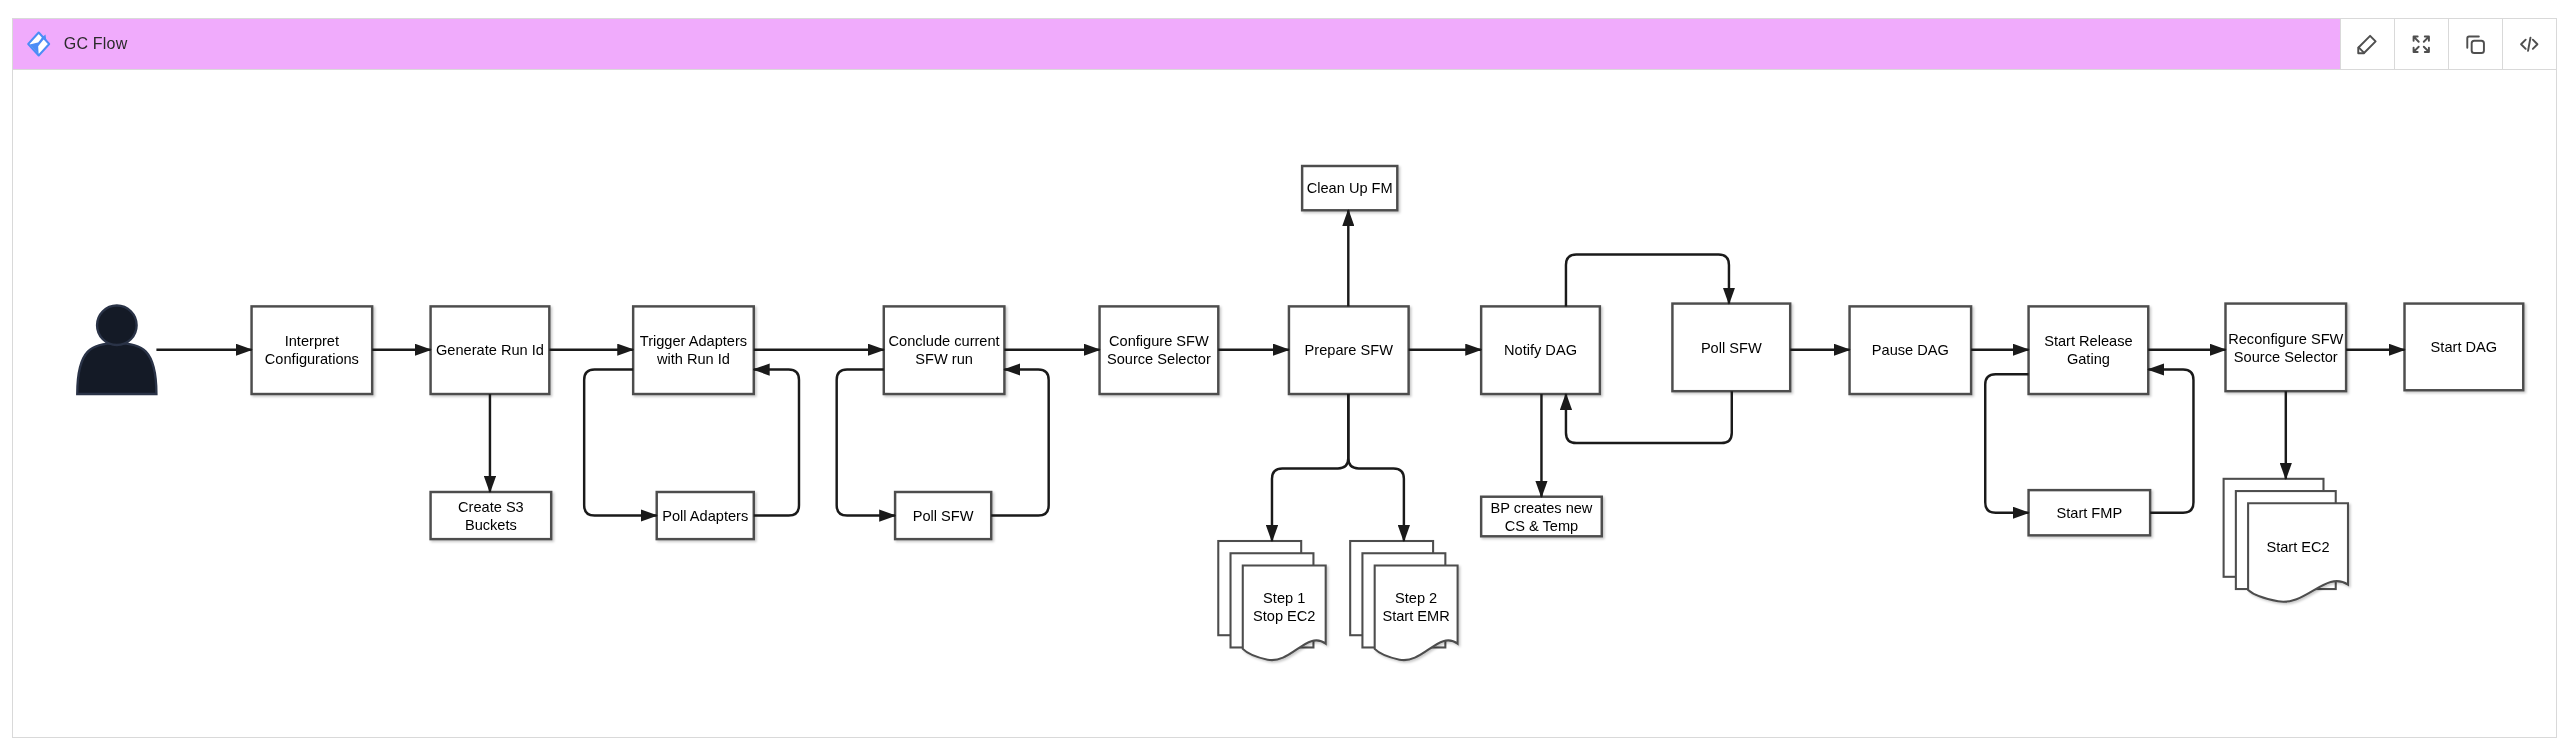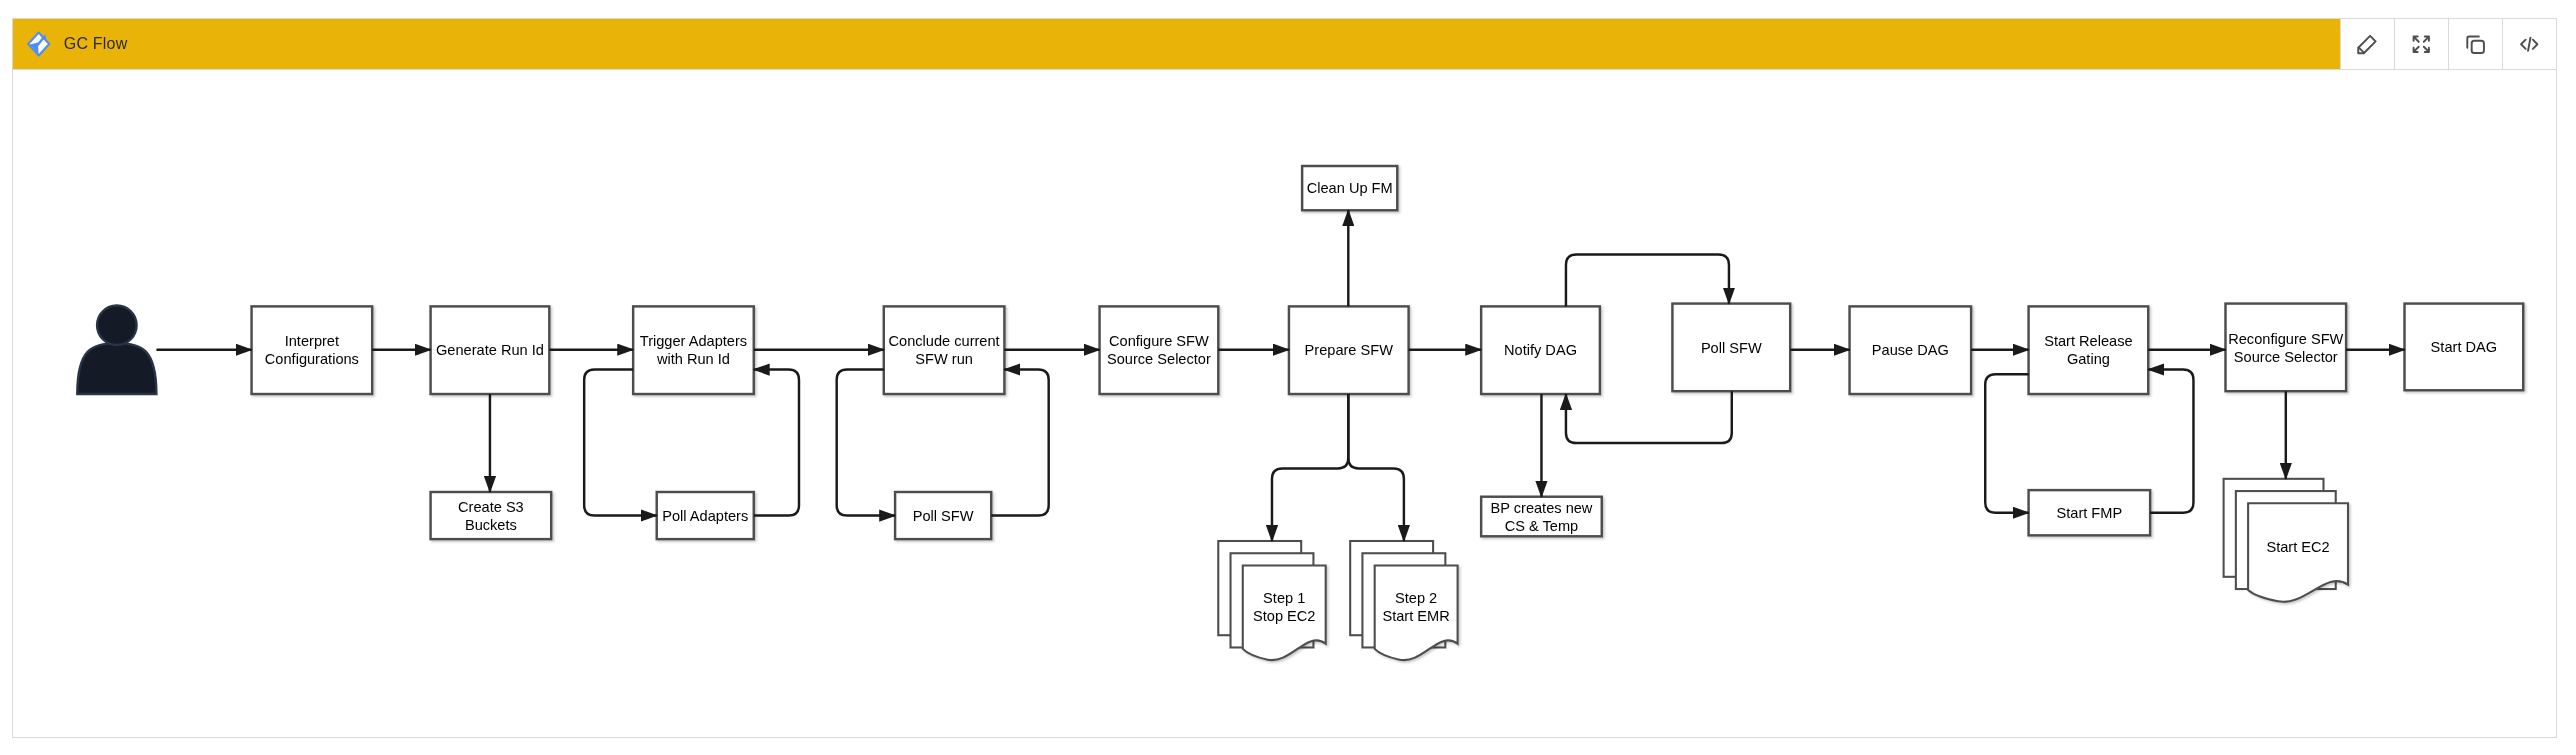"GC Flow" .hdr { background: #eab308 -> #f0abfc }
